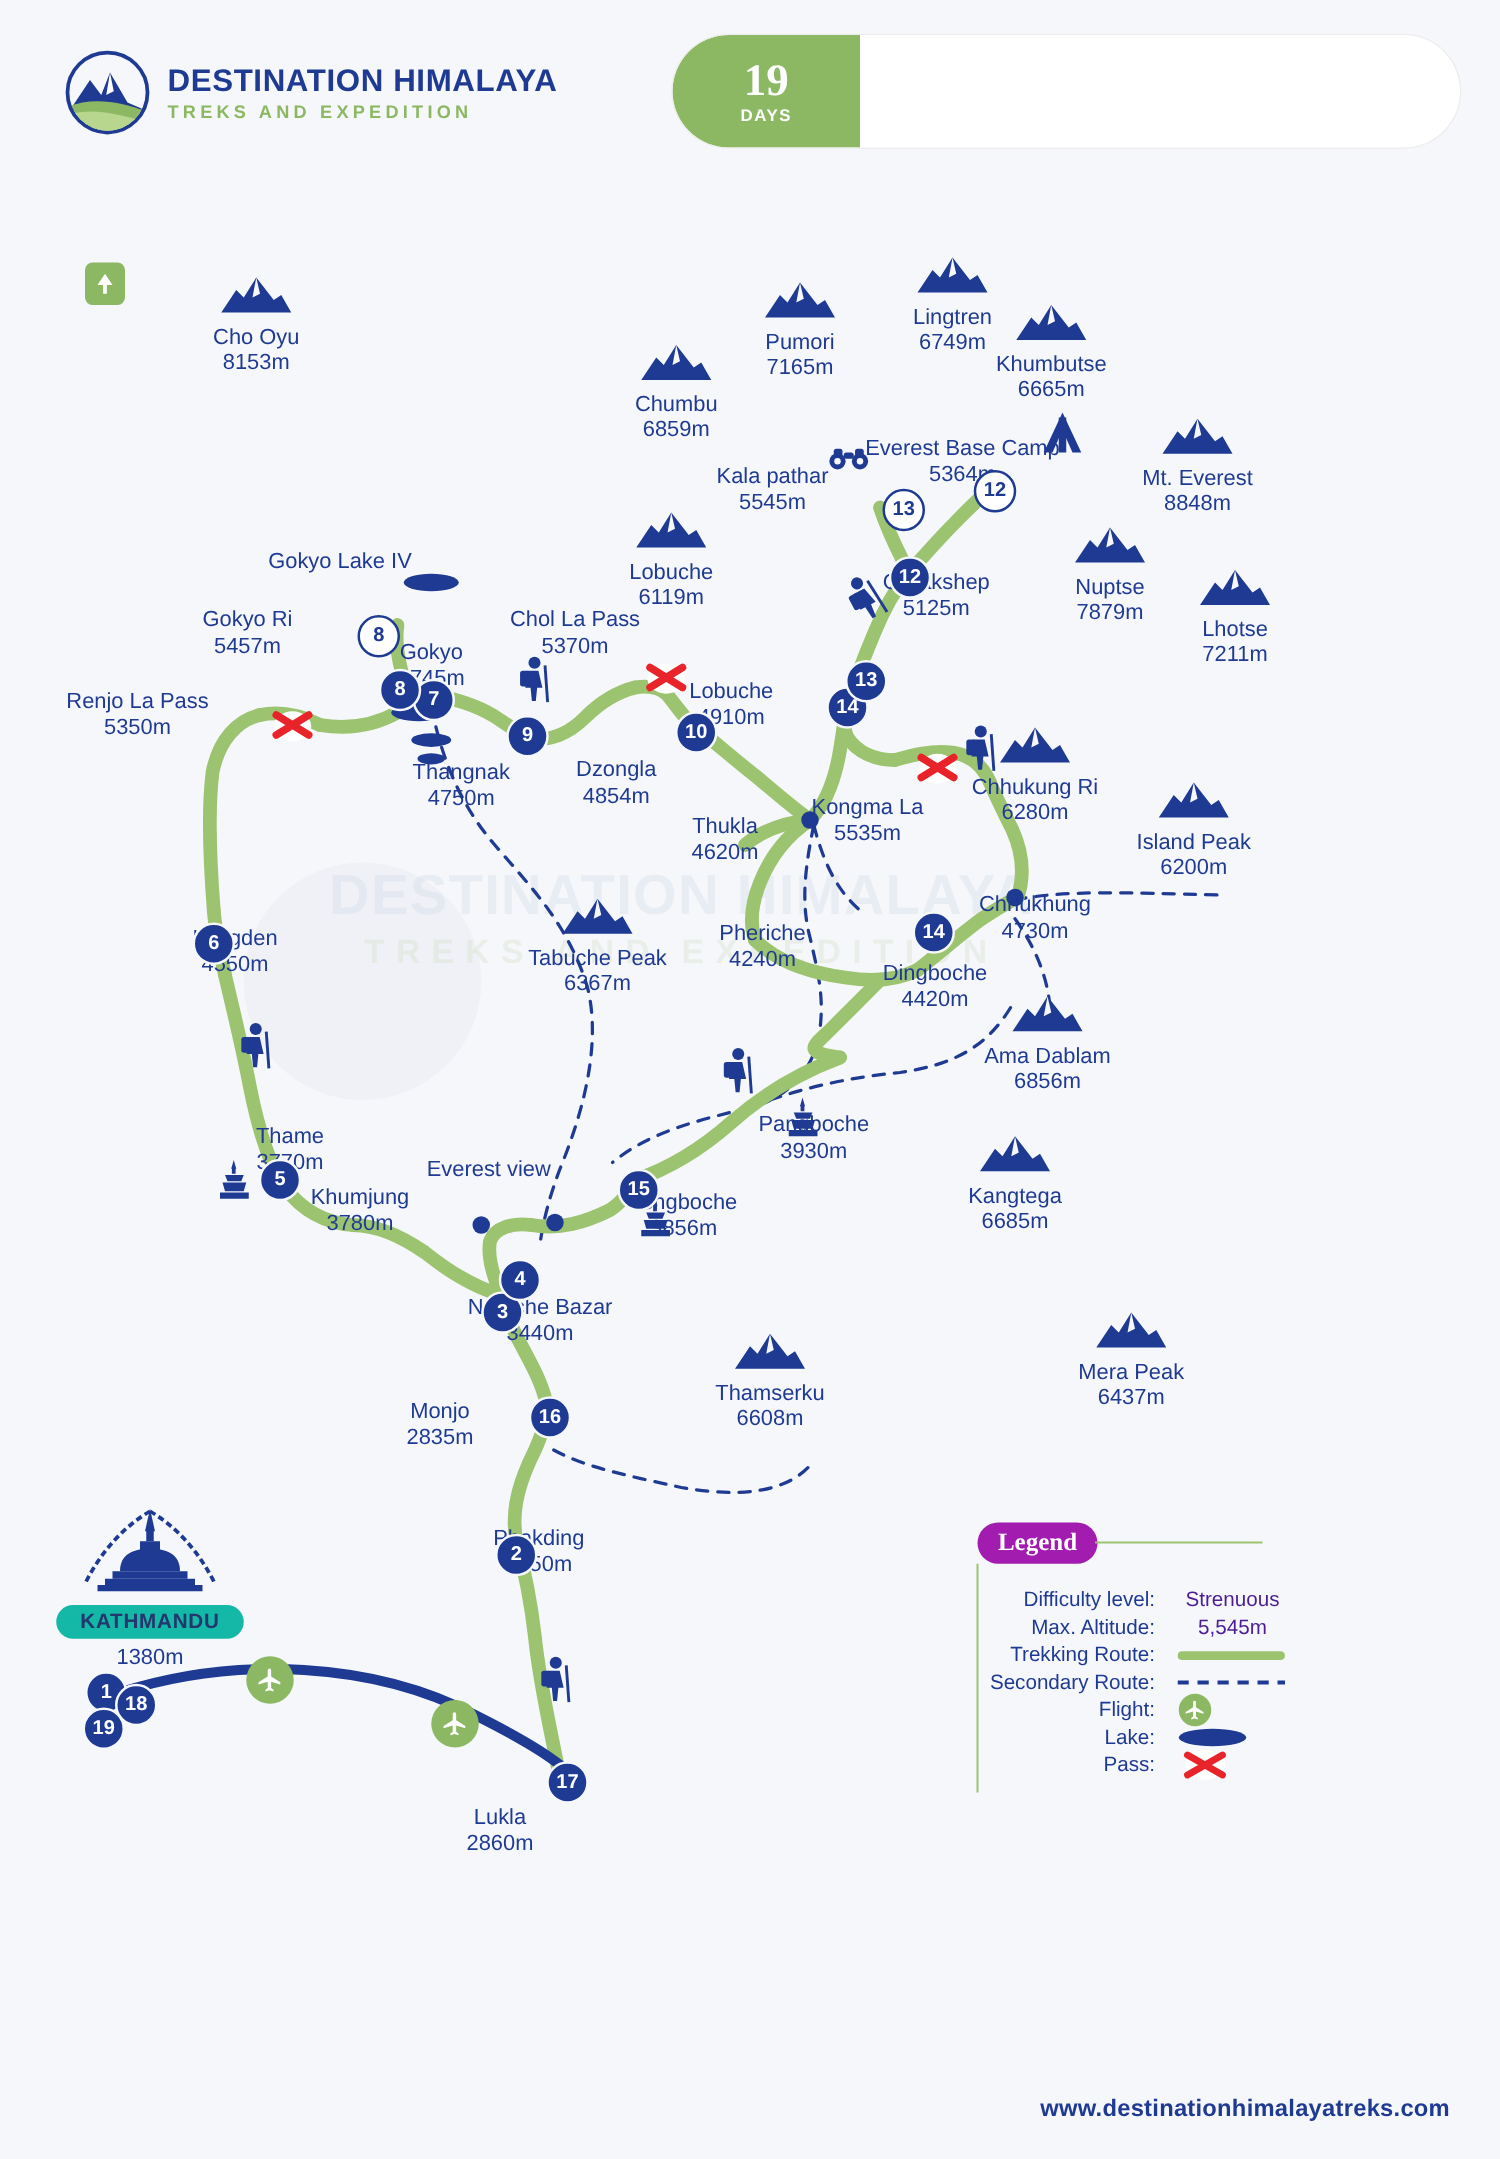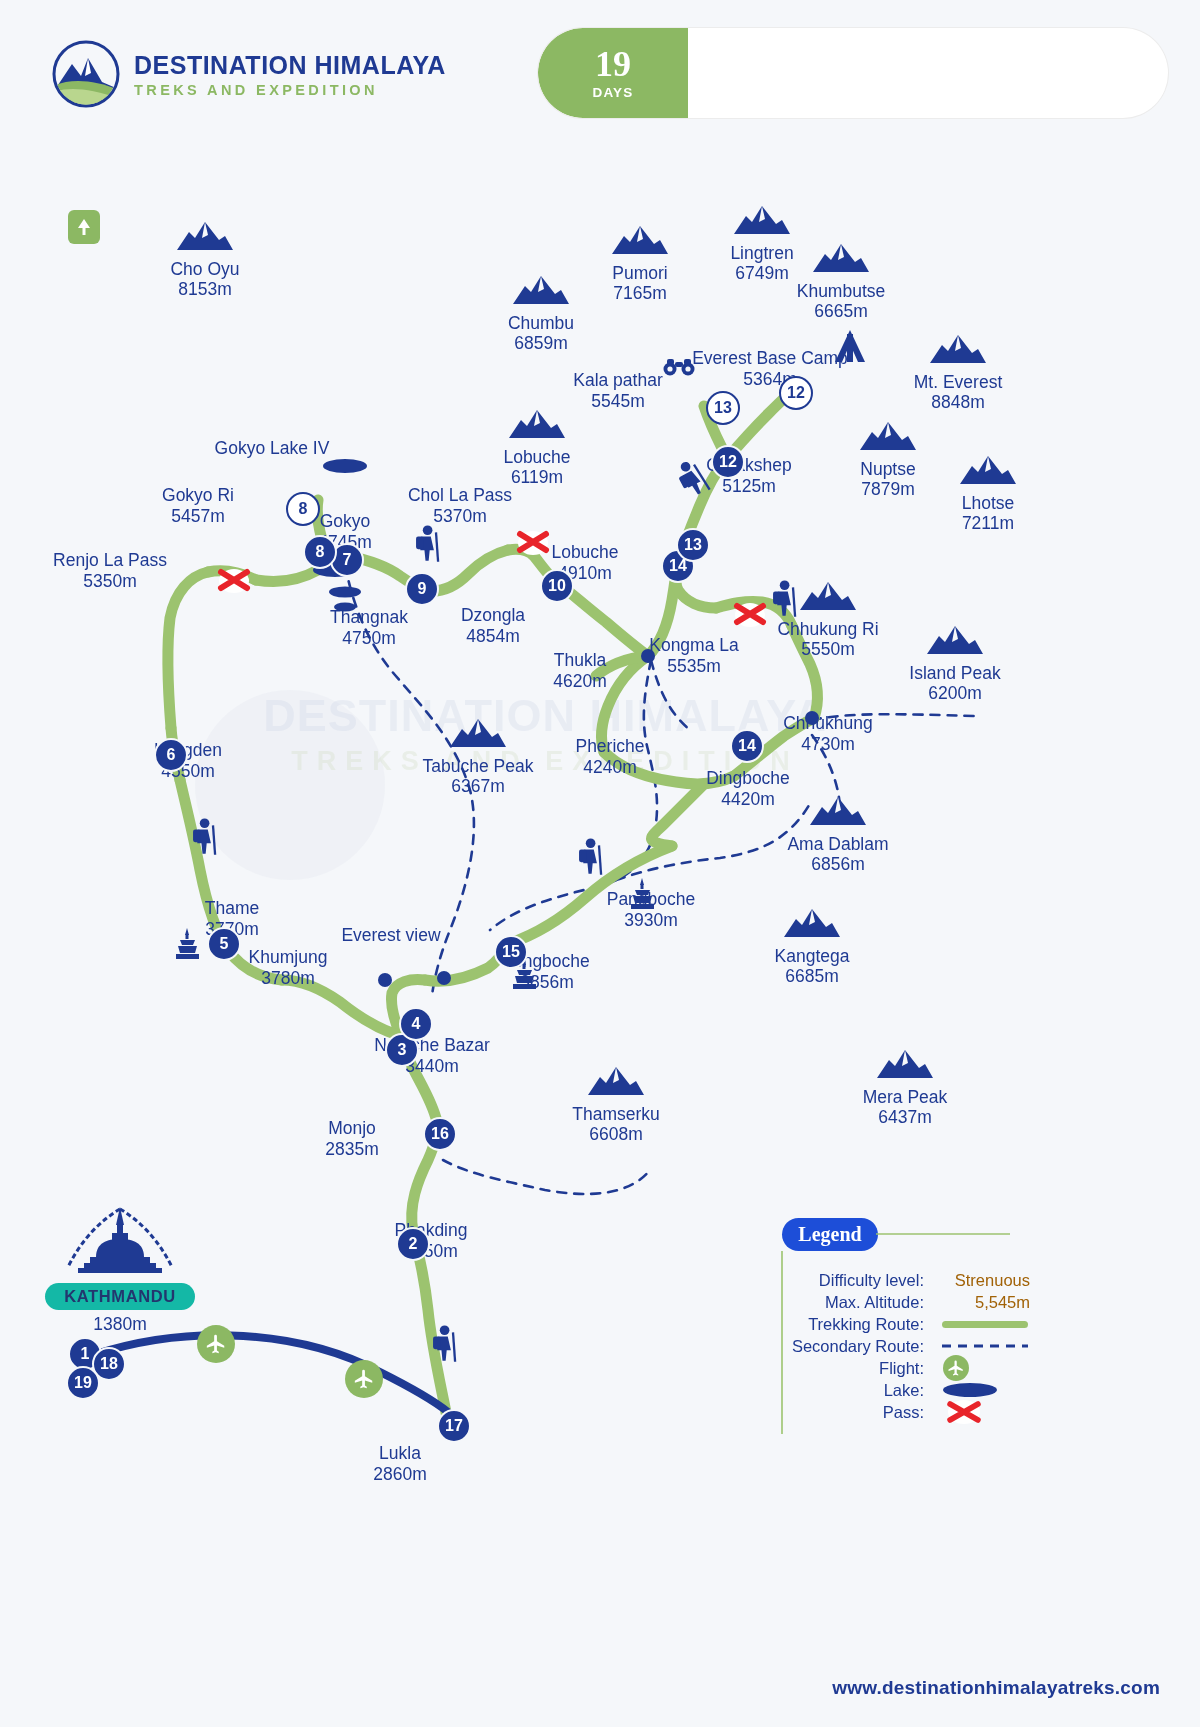"5550m" span.nm { text: 5550m -> 6280m }
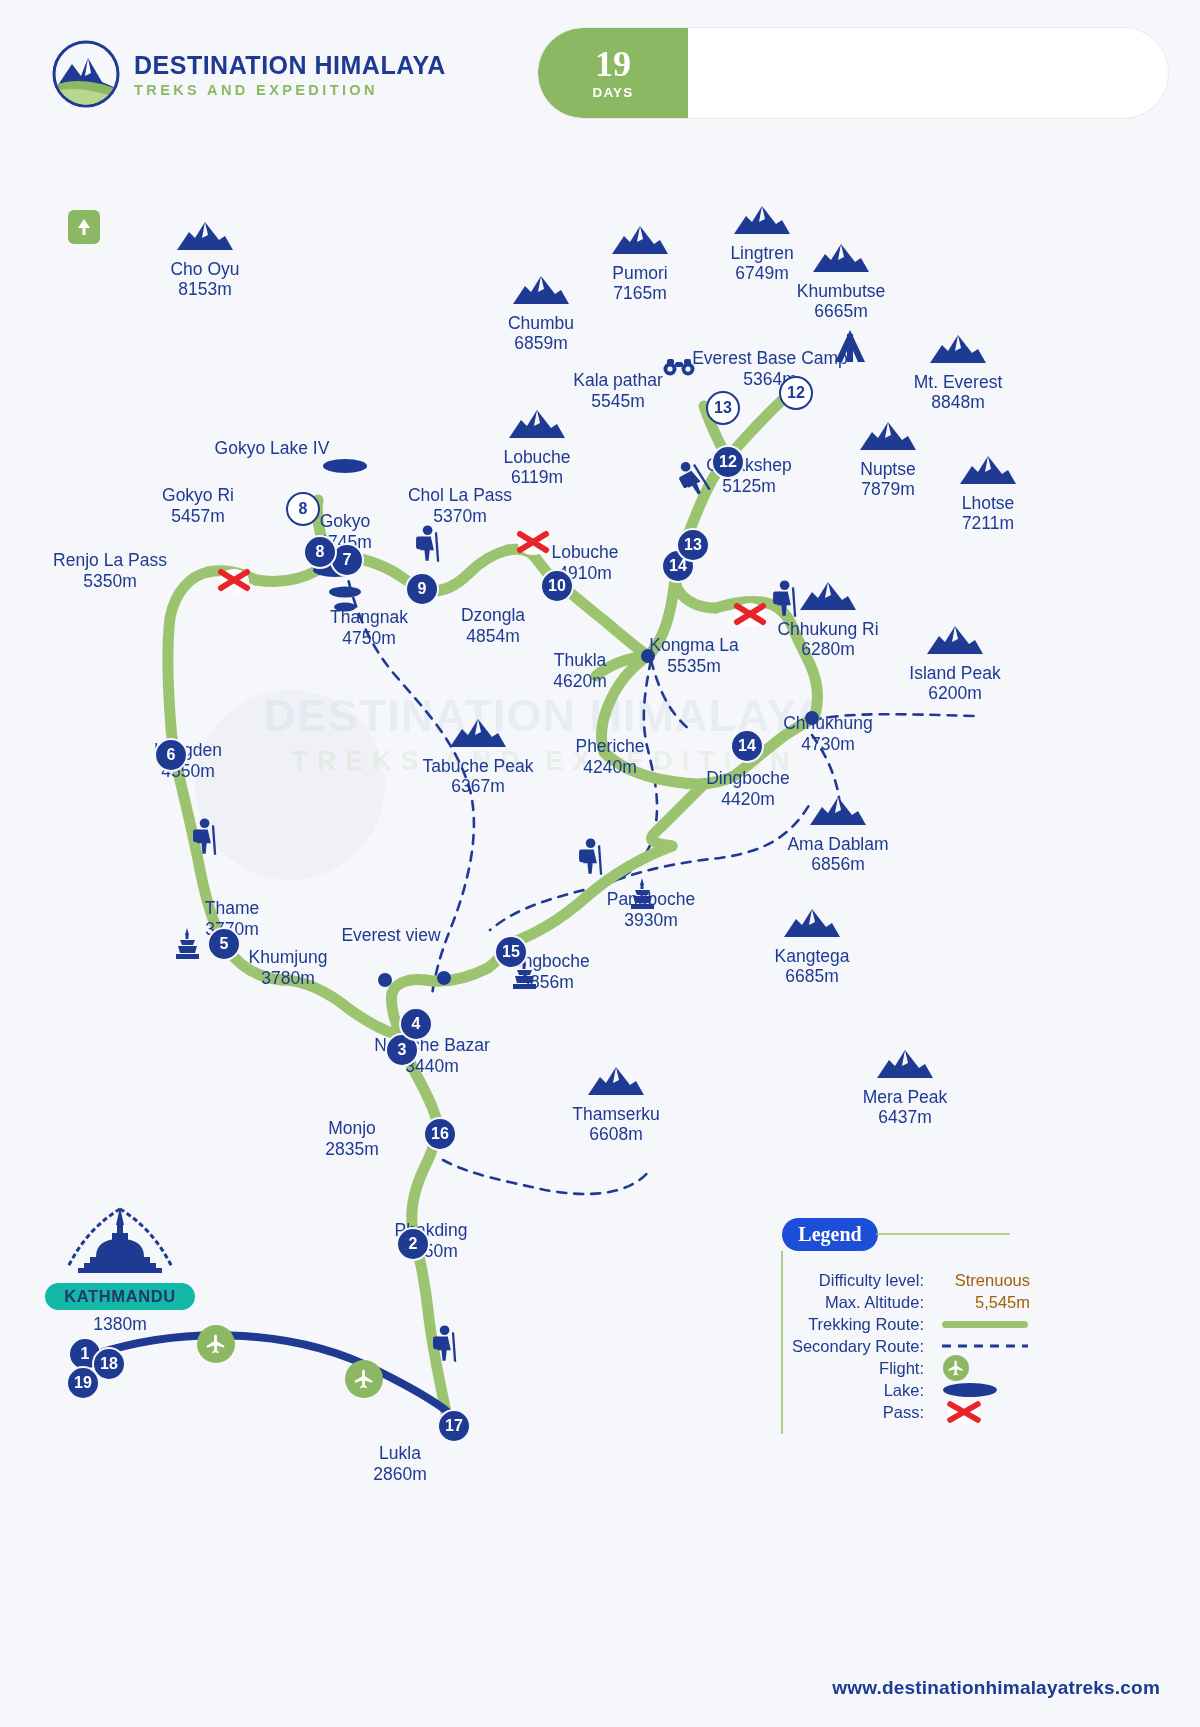"Legend" #legend-tab { background: #1d4ed8 -> #a21caf }
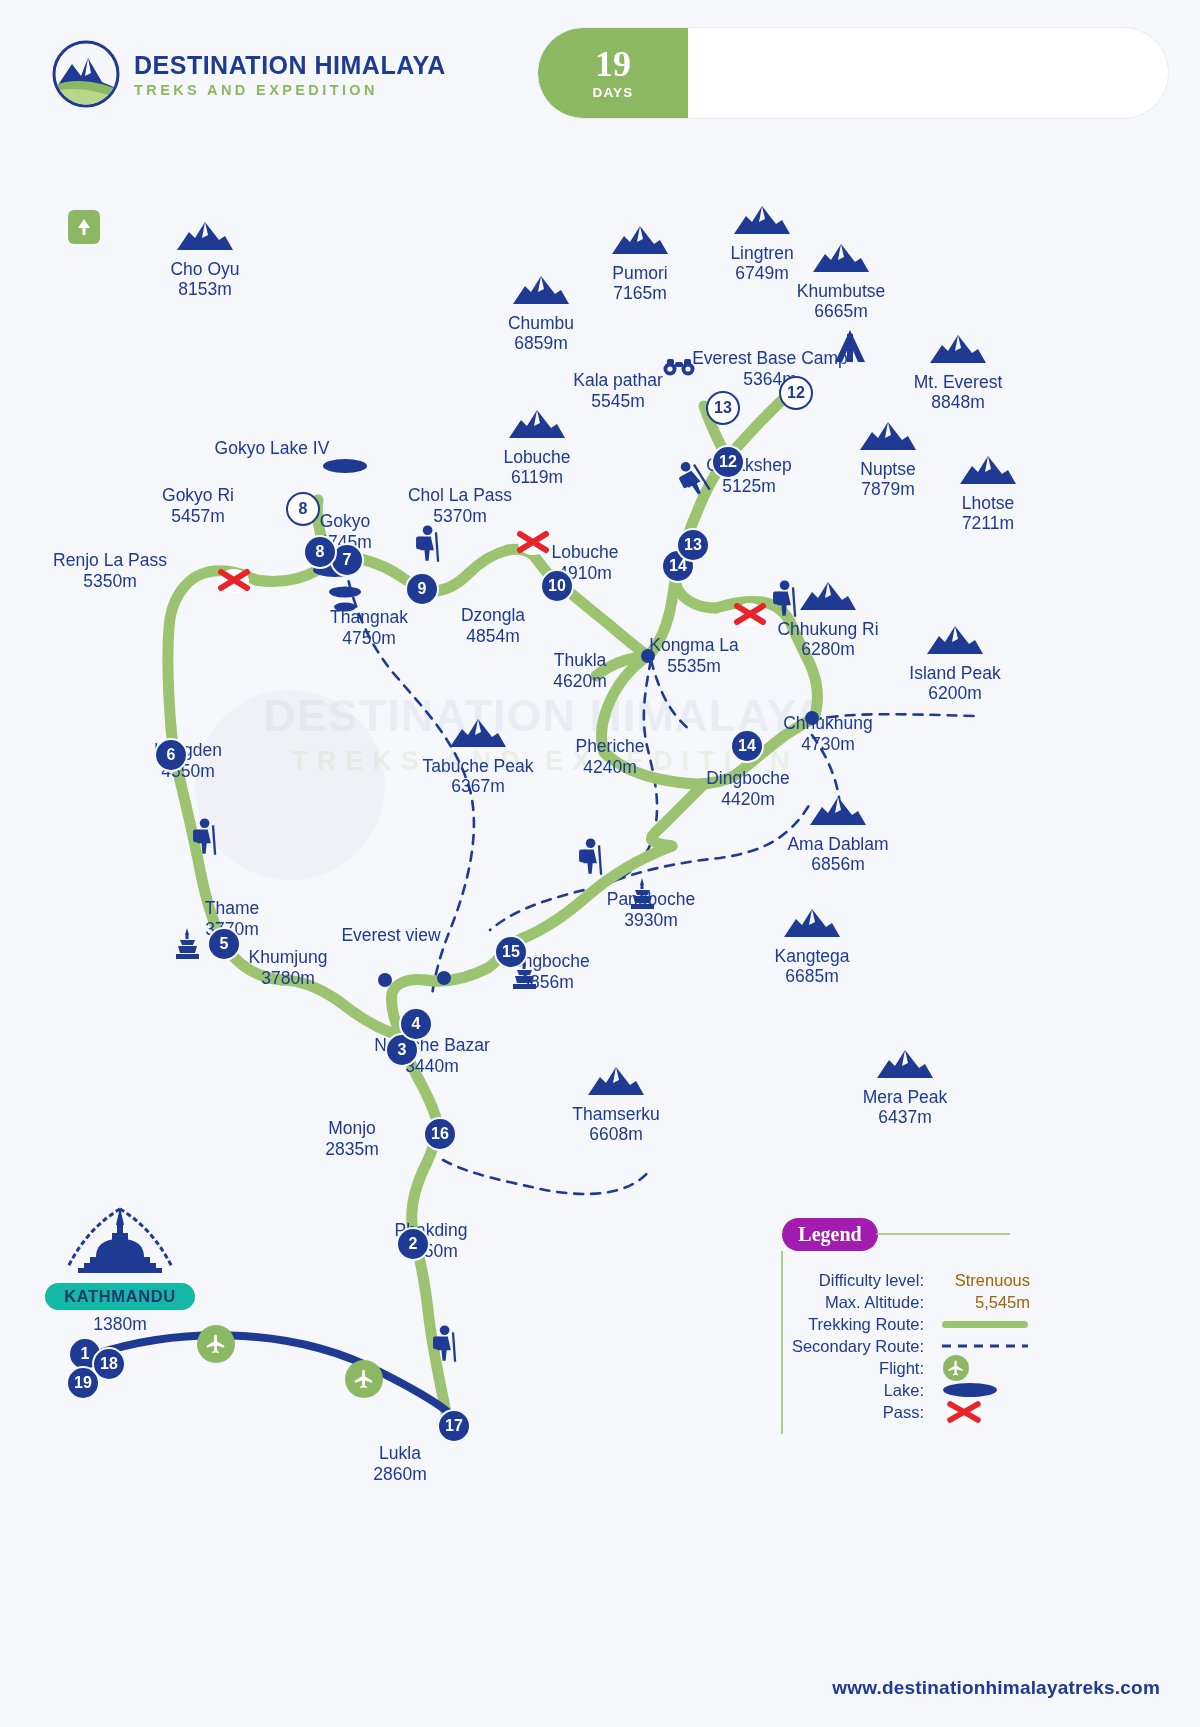"Strenuous" .lg-val { color: #a16207 -> #4c1d95; text-align: right -> center }
